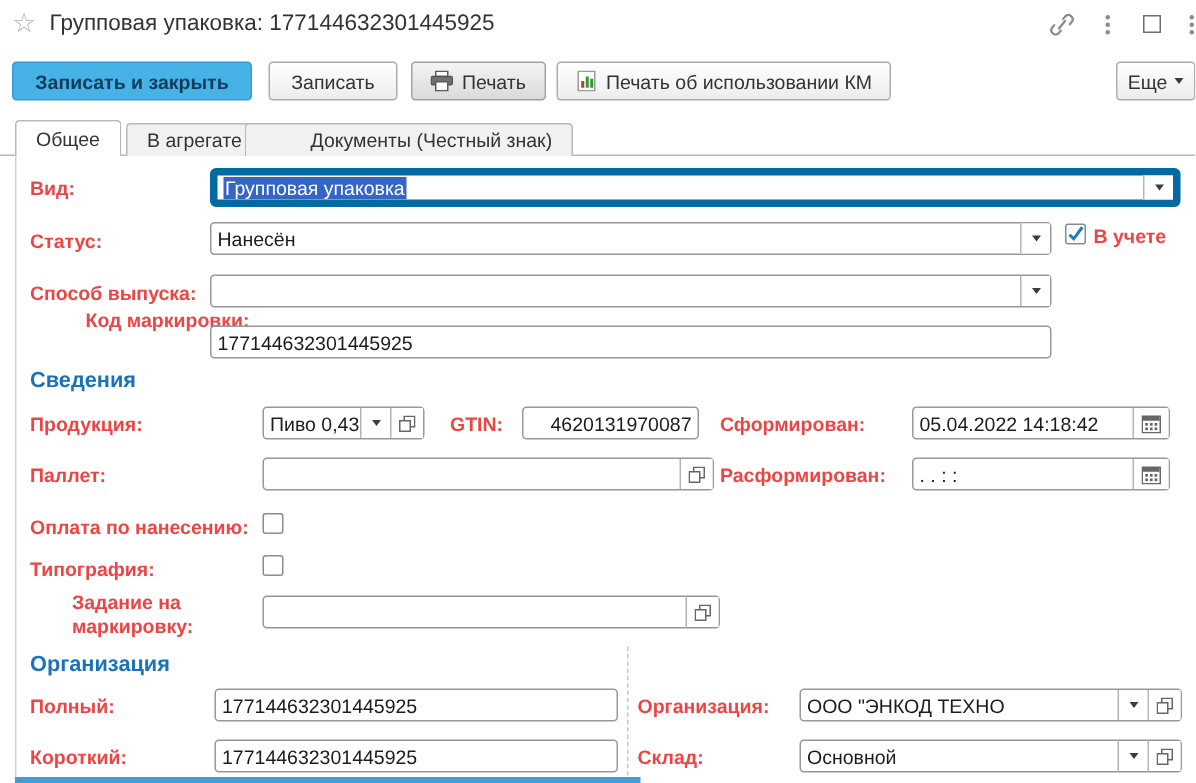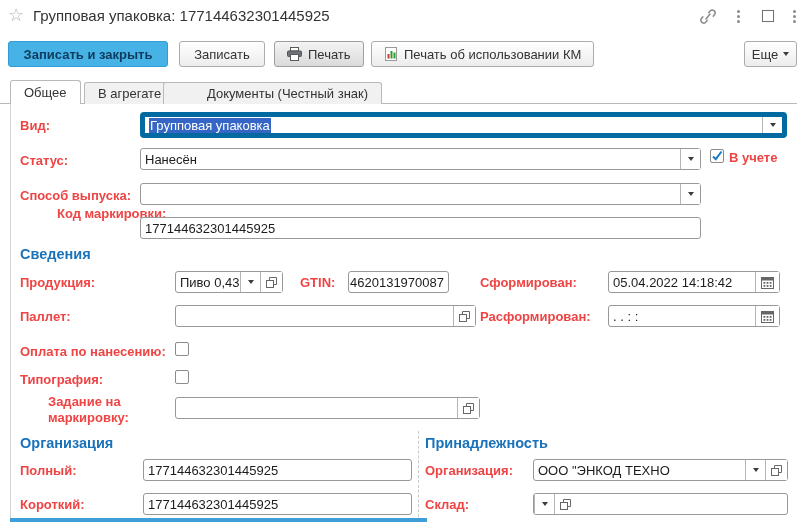"4620131970087" div.fld { width: 101px -> 118px }
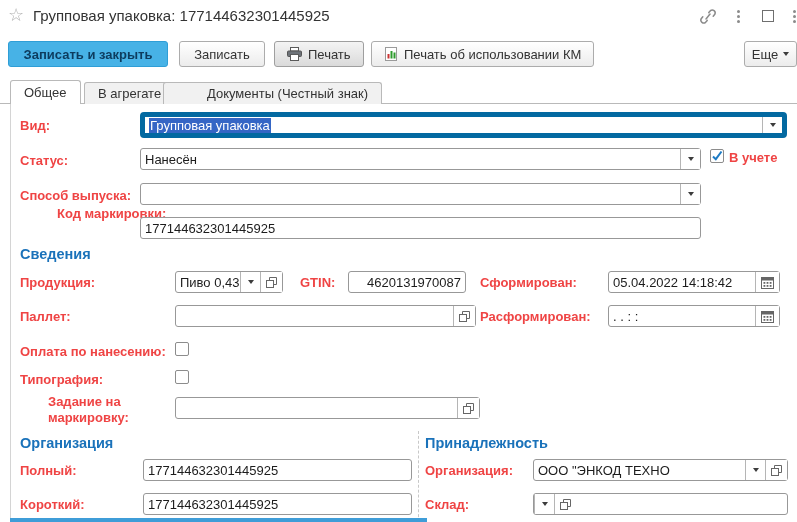"Принадлежность" span.hdr { html: <span>Принадлежность</span> -> none }
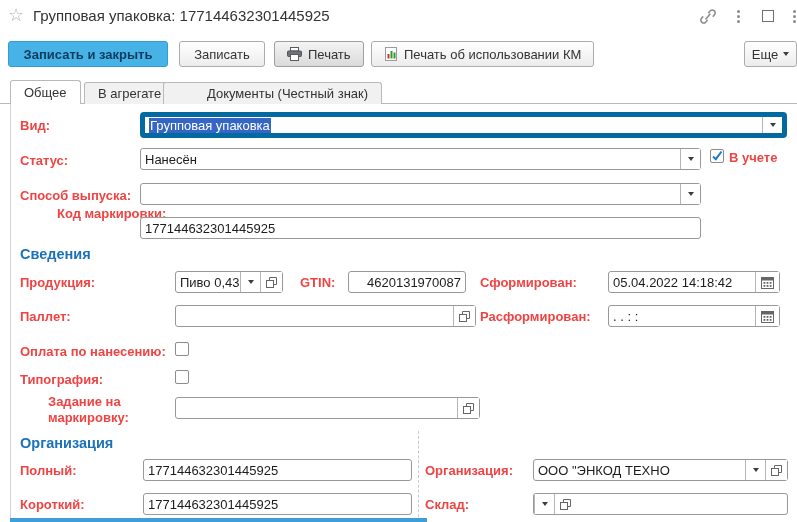"Основной" div.txt { html: none -> <div>Основной</div> }
